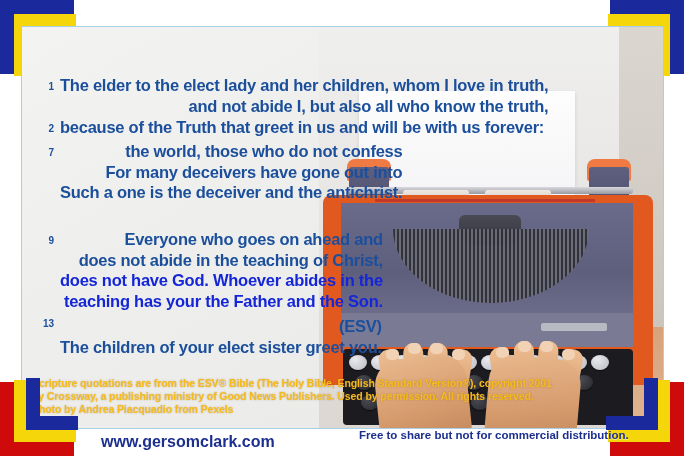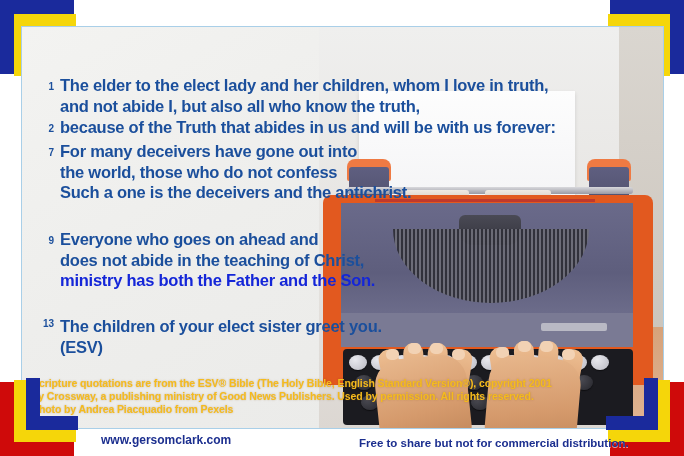"The elder to the elect" .vline { text-align: none -> right }
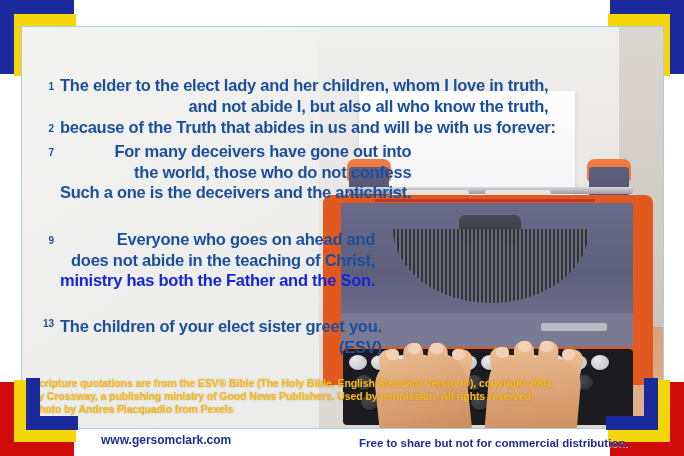"because of the Truth that" div.vline { text: abides -> greet }
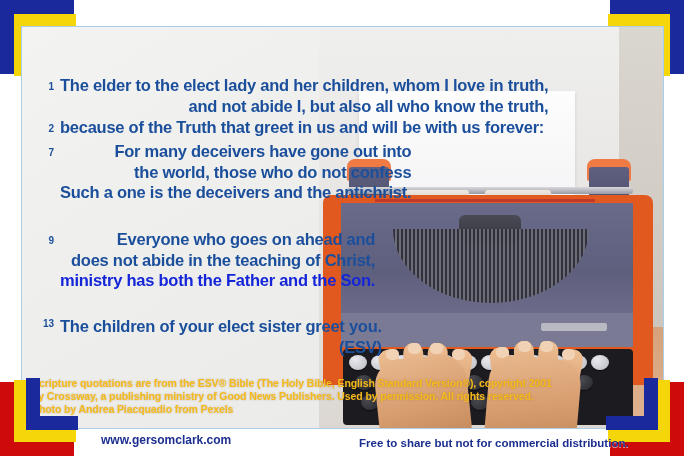"For many deceivers have gone" div.vline { order: before "the world, those who do" -> after "the world, those who do" }
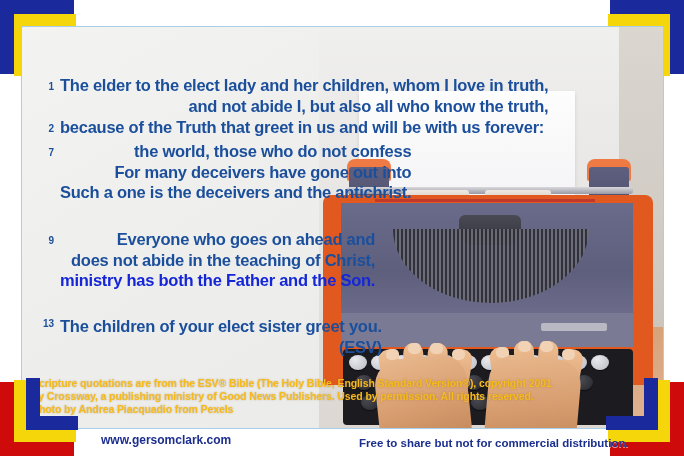"Such a one is the" div.vline { text: deceivers -> deceiver }
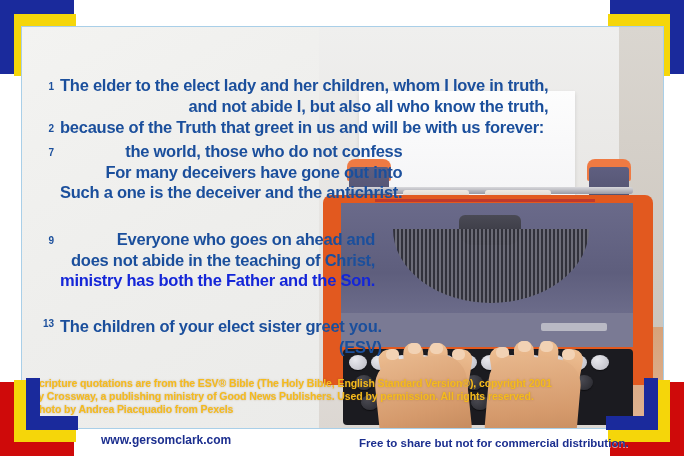"does not have God. Whoever" div.vline { html: none -> <div>does not have God. Whoever abides in the</div> }
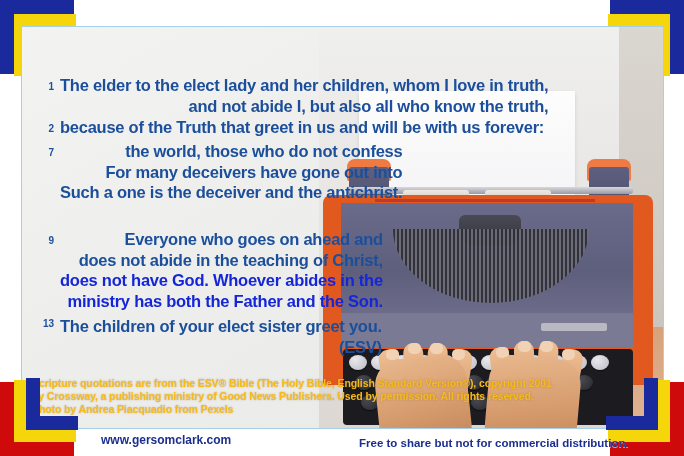"ministry has both the Father" div.vline { text: ministry has both -> teaching has your }
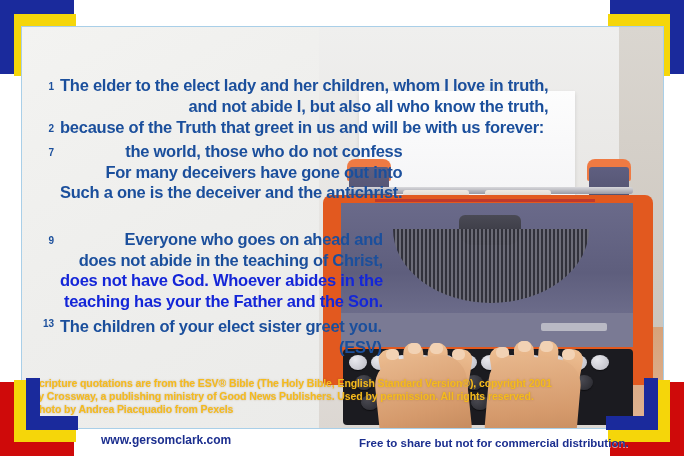"The children of your elect" div.vline { order: before "(ESV)" -> after "(ESV)" }
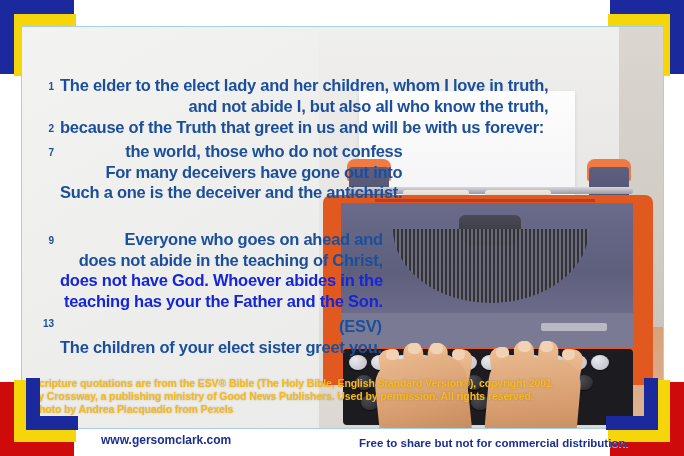"www.gersomclark.com" #footer .fl { font-size: 12px -> 16px }
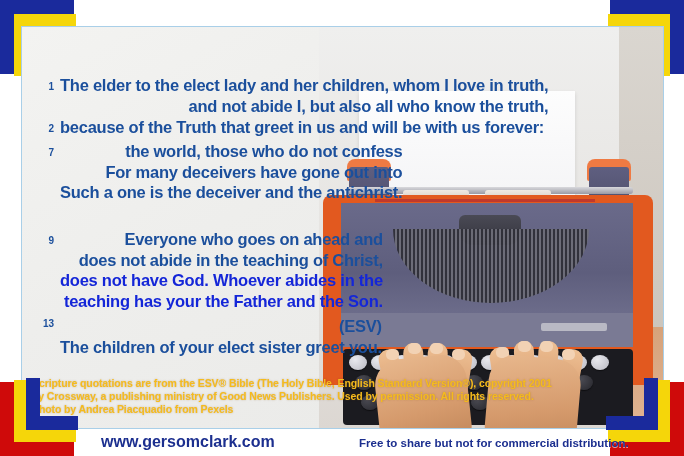"Free to share but not" #footer .fr { top: 8px -> 0 }
